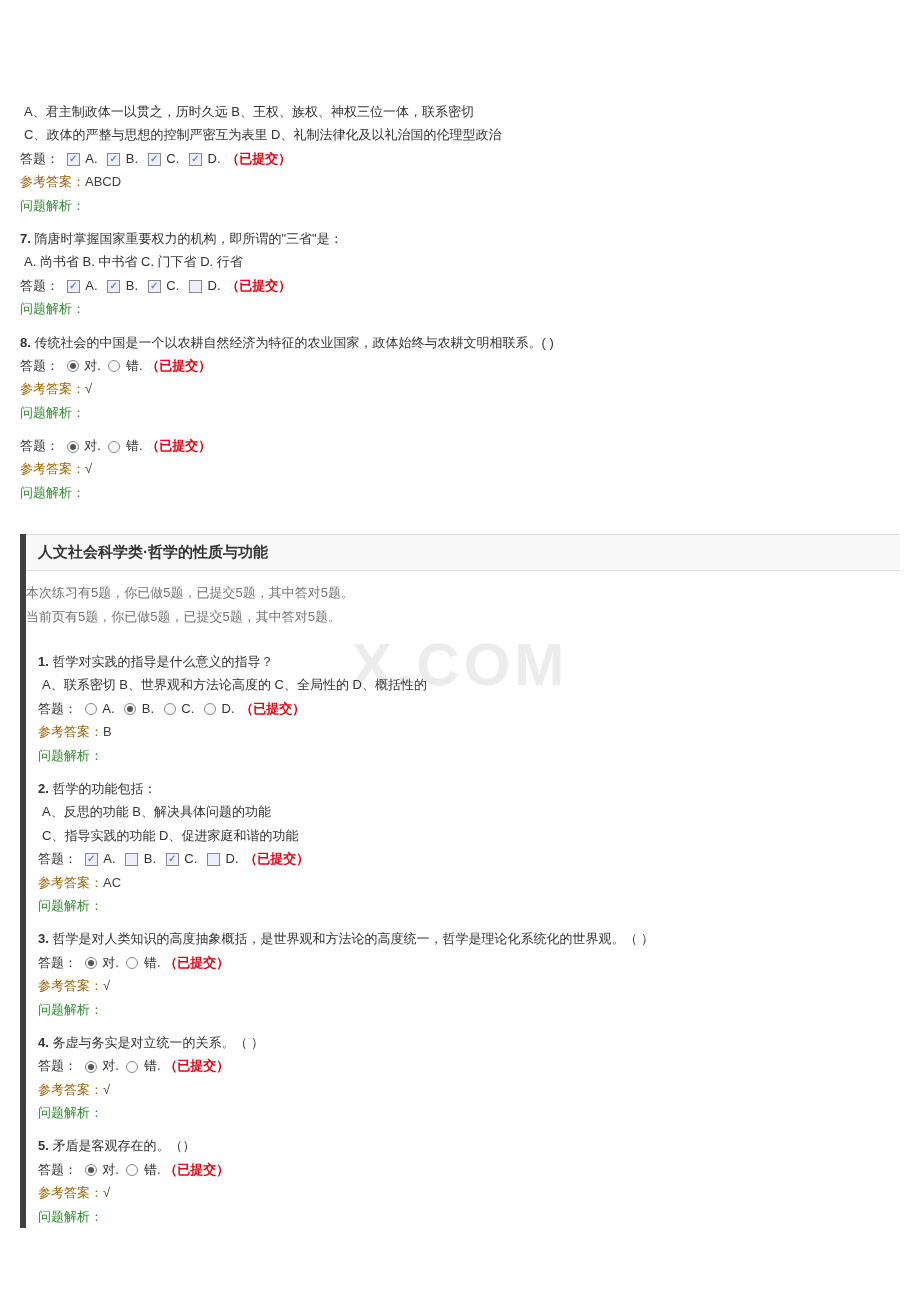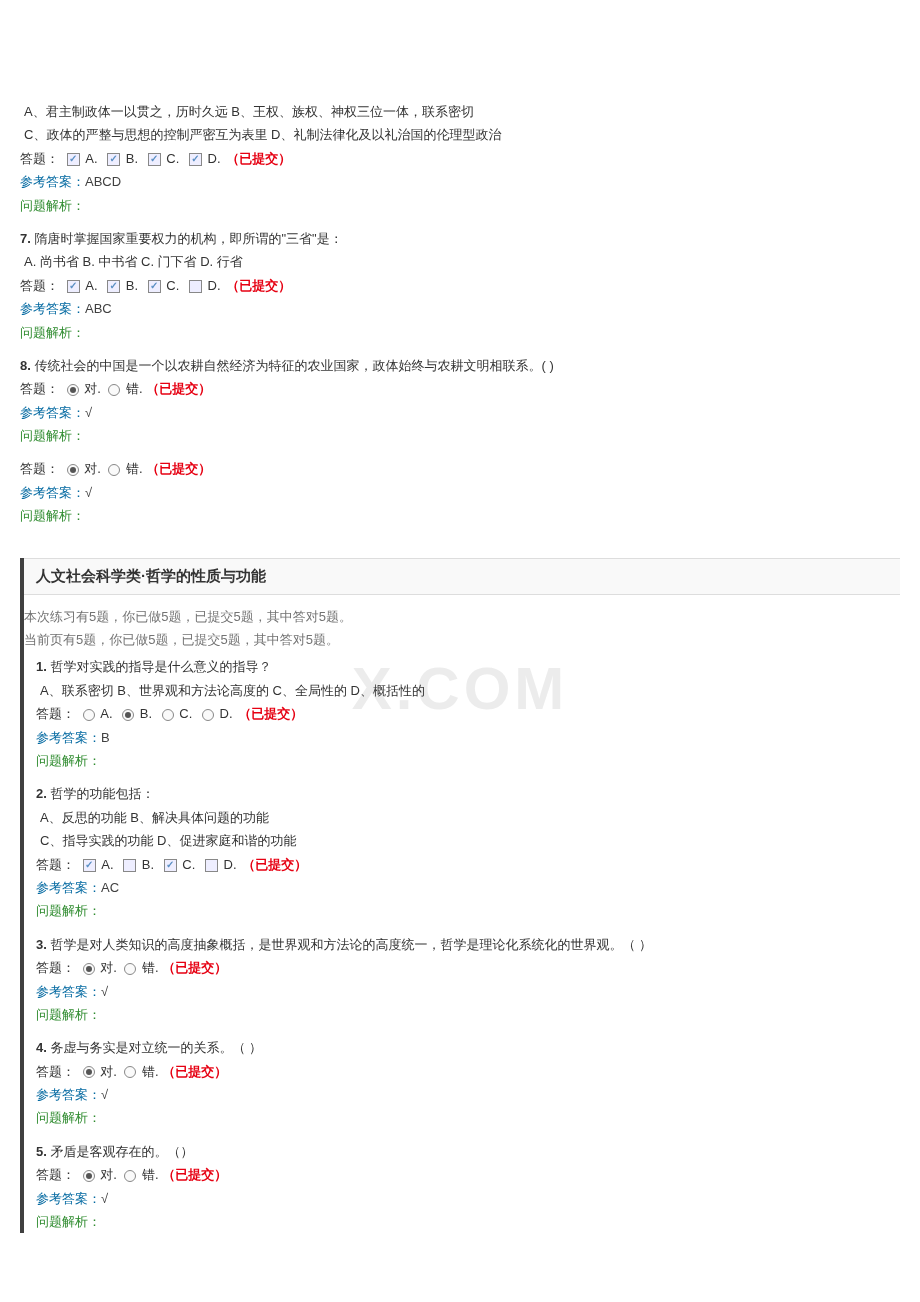"参考答案：" .ref-label { color: #0369a1 -> #a16207 }
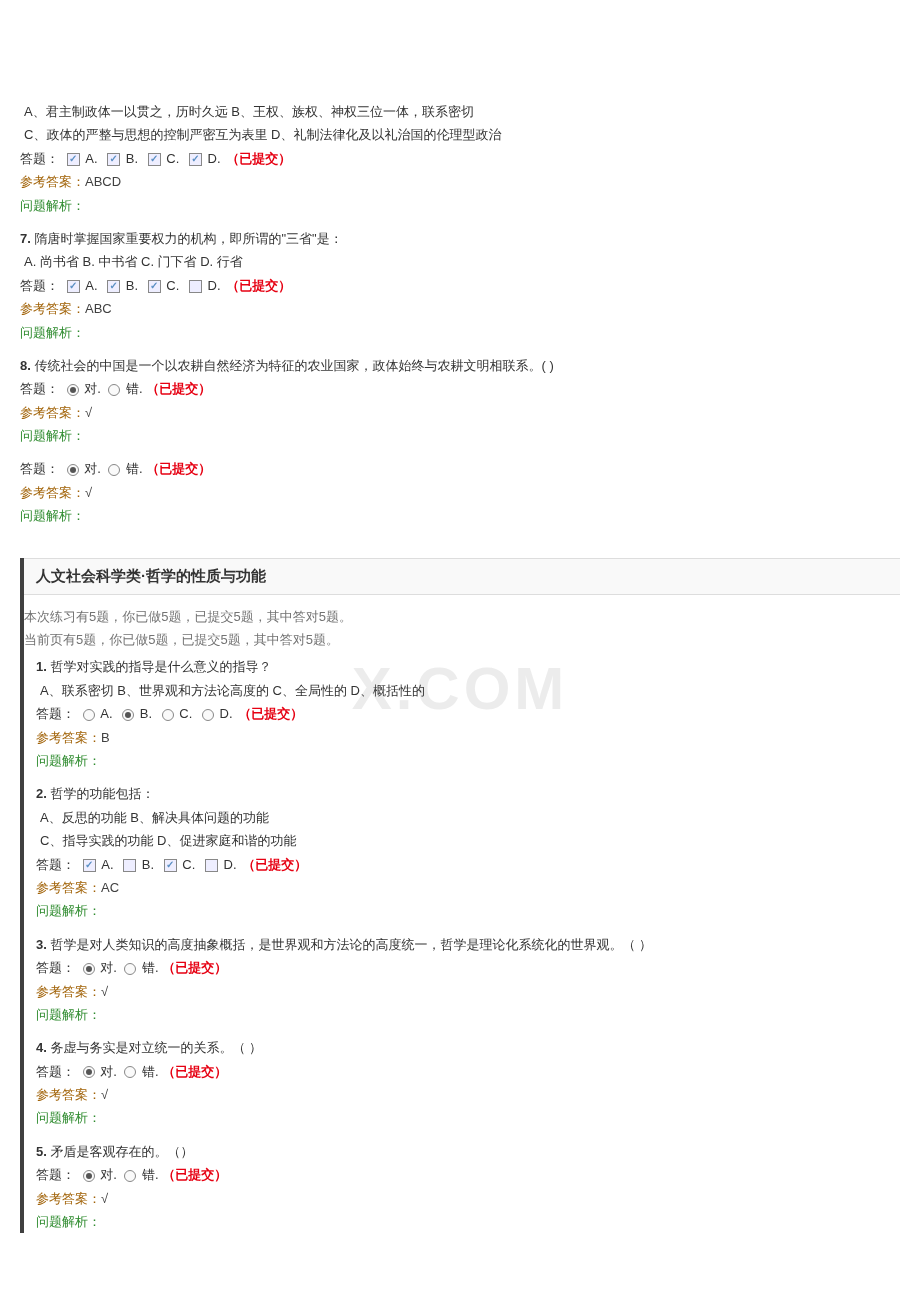"参考答案：ABC" div { html: <div><span>参考答案：</span><span>ABC</span></div> -> none }
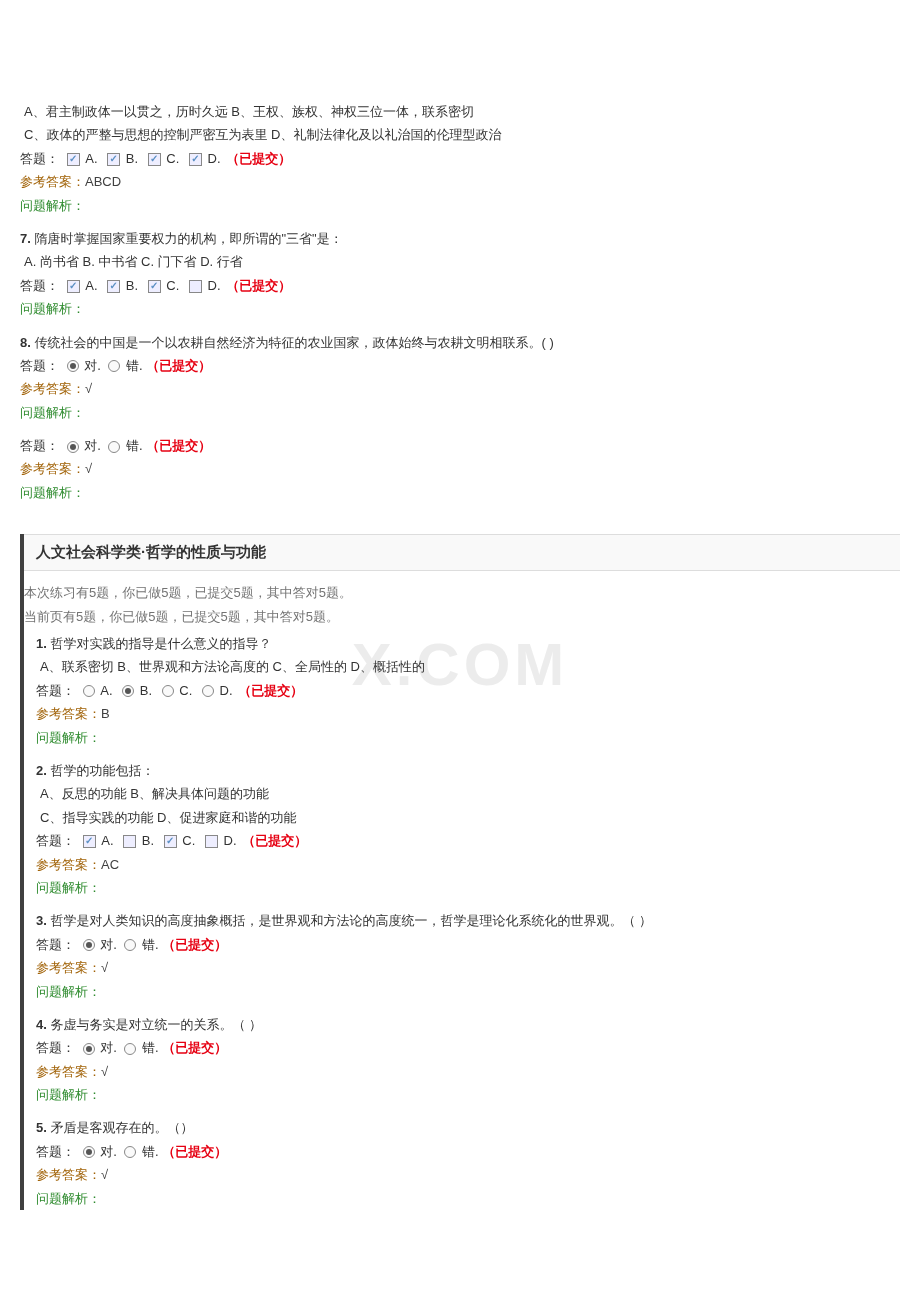"人文社会科学类·哲学的性质与功能" .section-divider { border-left: 4px solid #404040 -> 6px solid #404040 }
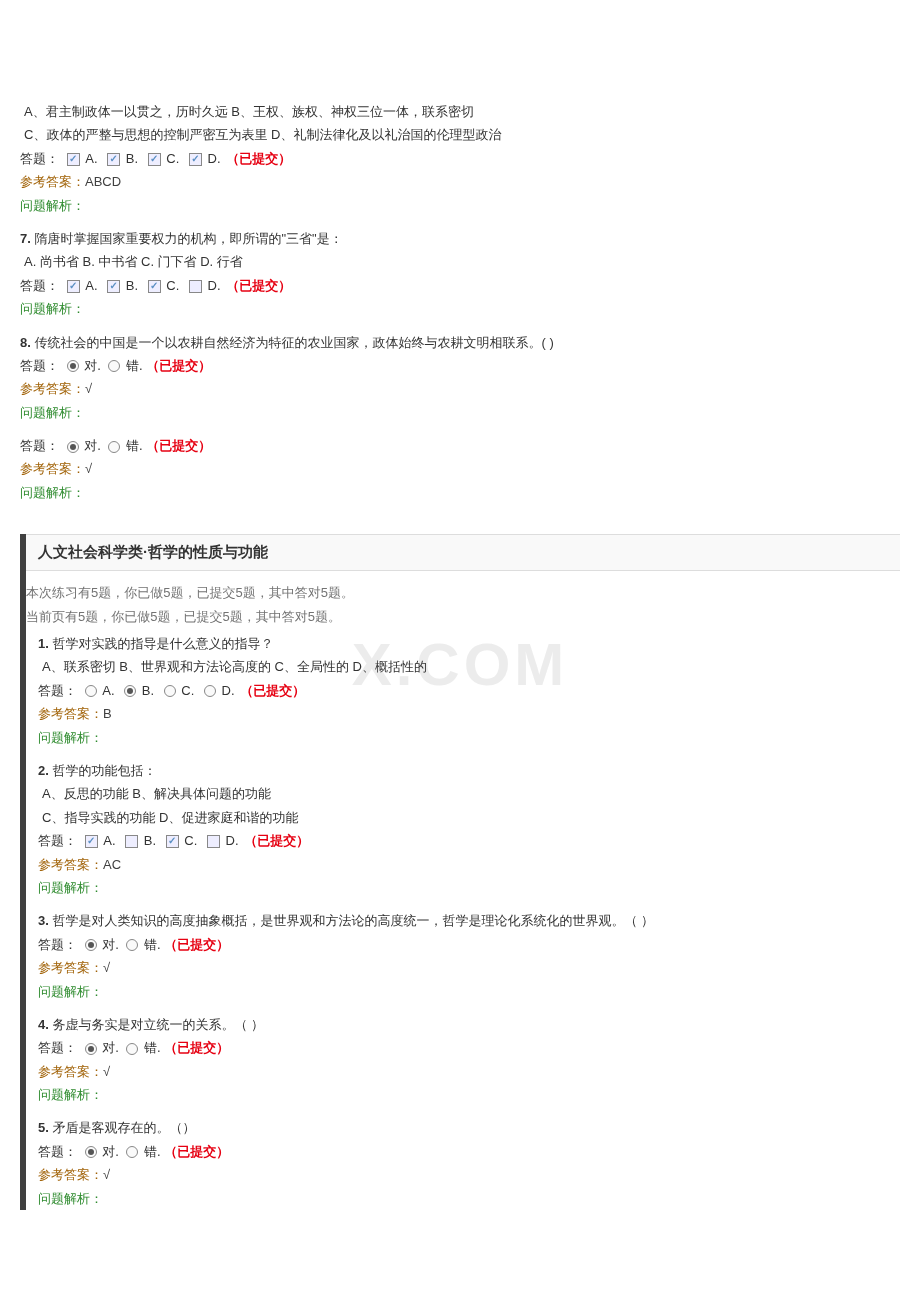"1. 哲学对实践的指导是什么意义的指导？" .inner-padding { margin-top: none -> 18px }
